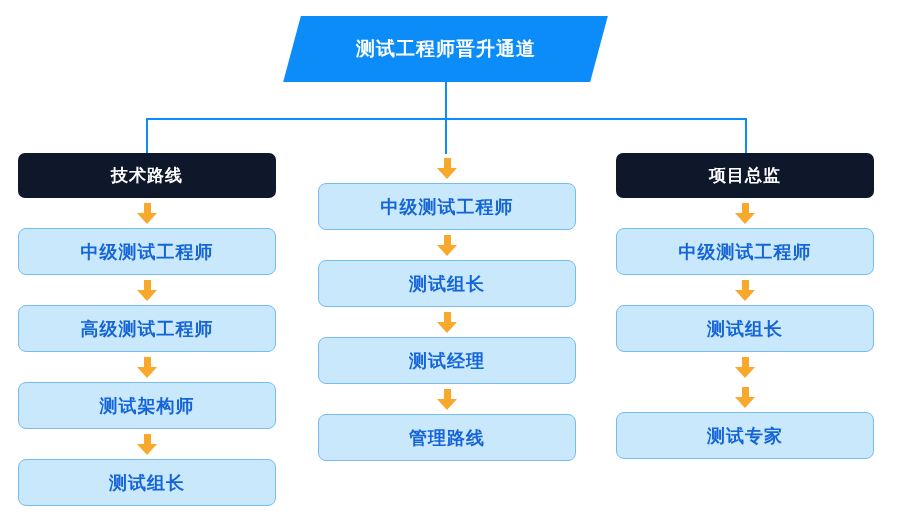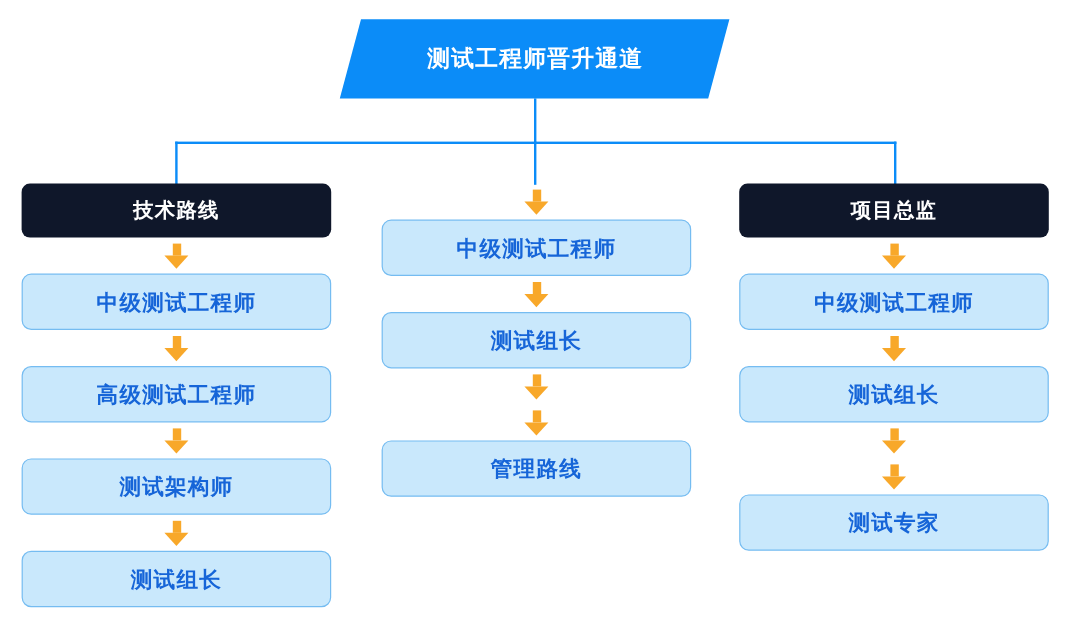"测试经理" div.step-box { html: none -> <div> <span>测试经理</span> </div> }
